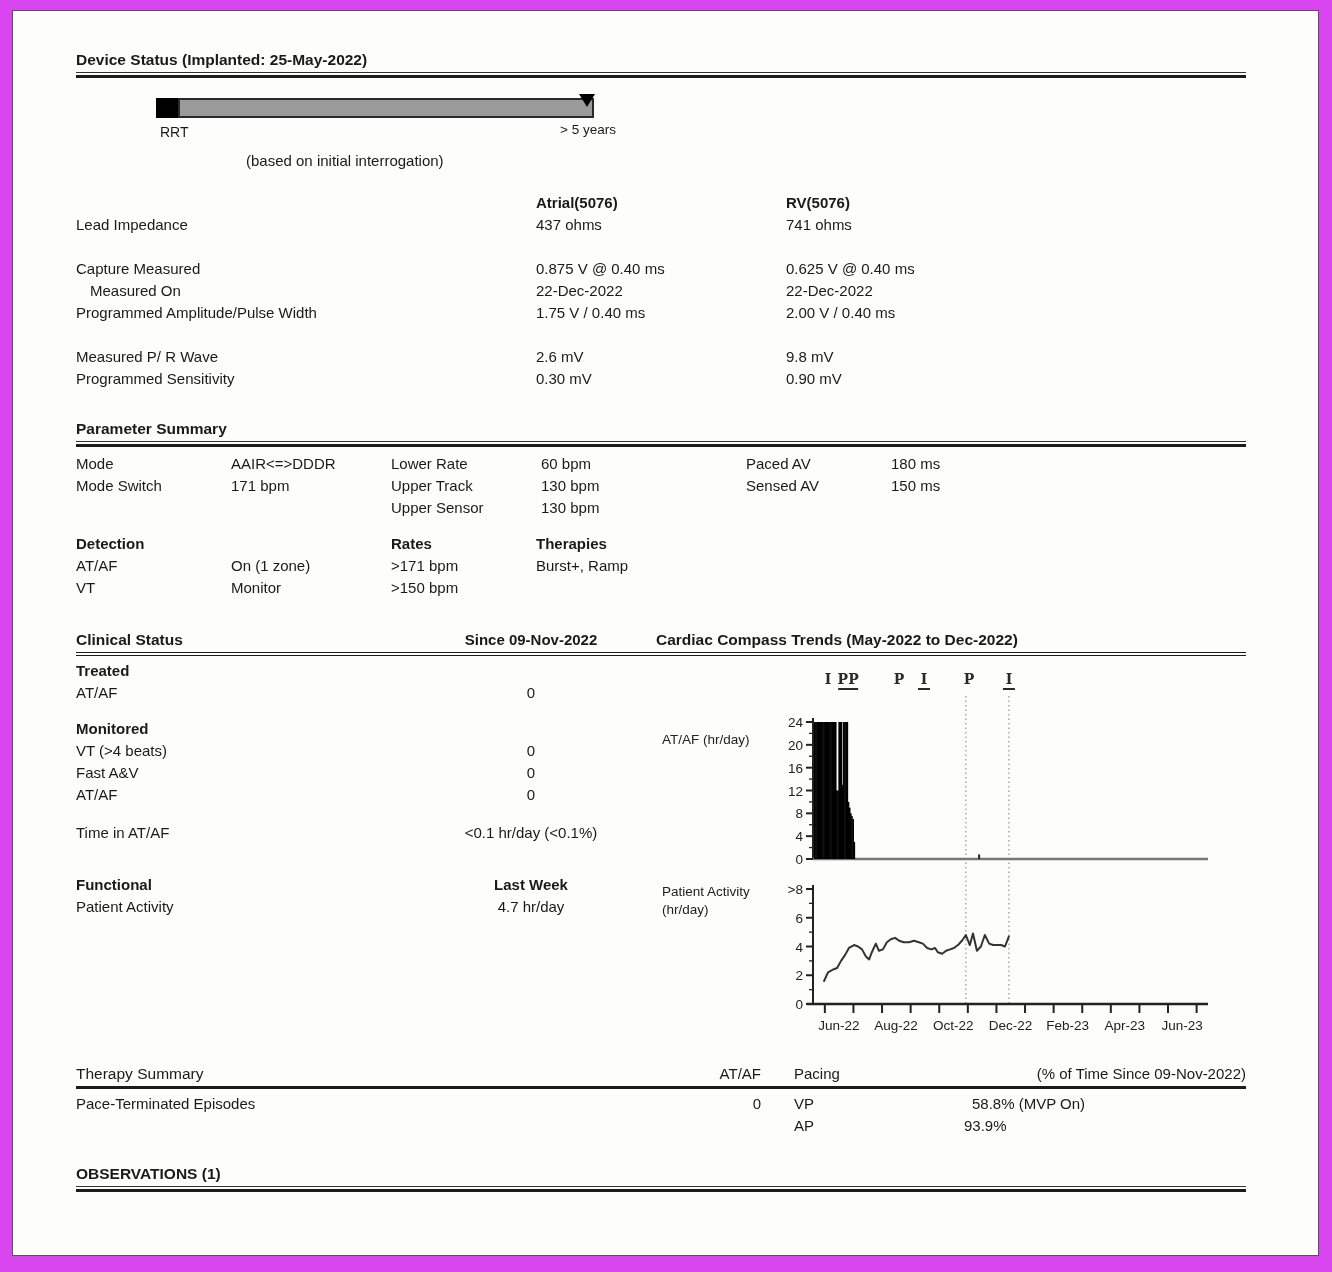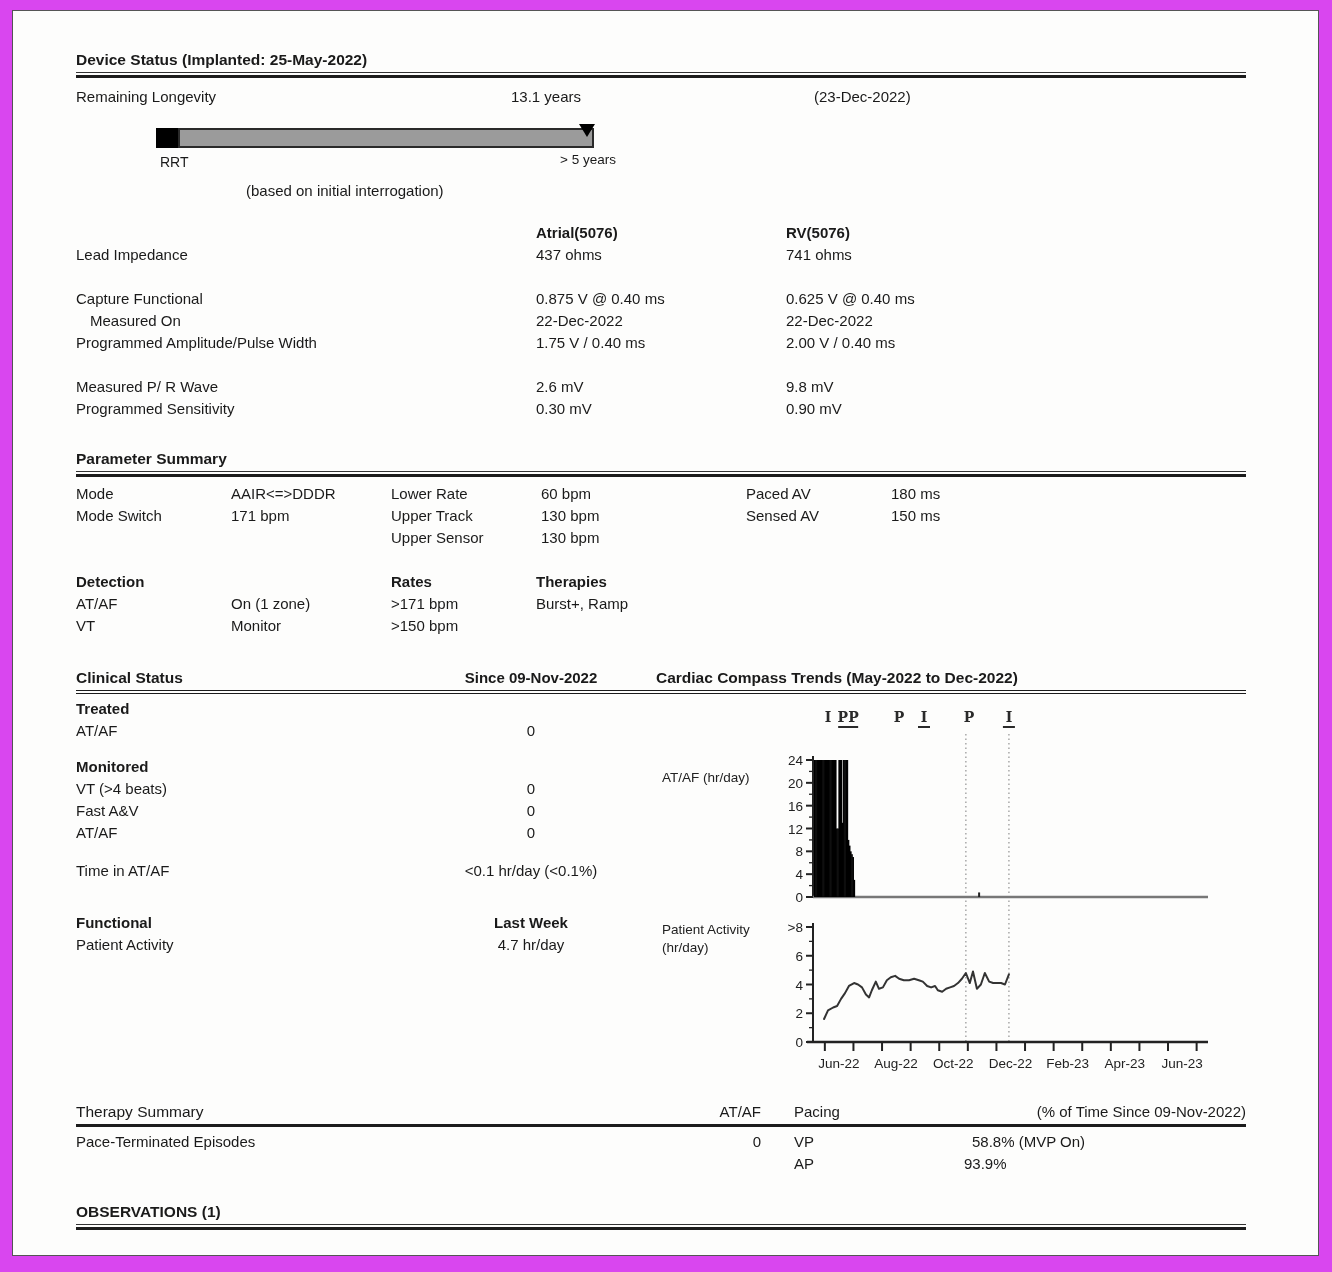"Remaining Longevity" div.dev-row { html: <div> <span>Remaining Longevity</span> <span>13.1 years</span> <span>(23-Dec-2022)</span> </div> -> none }
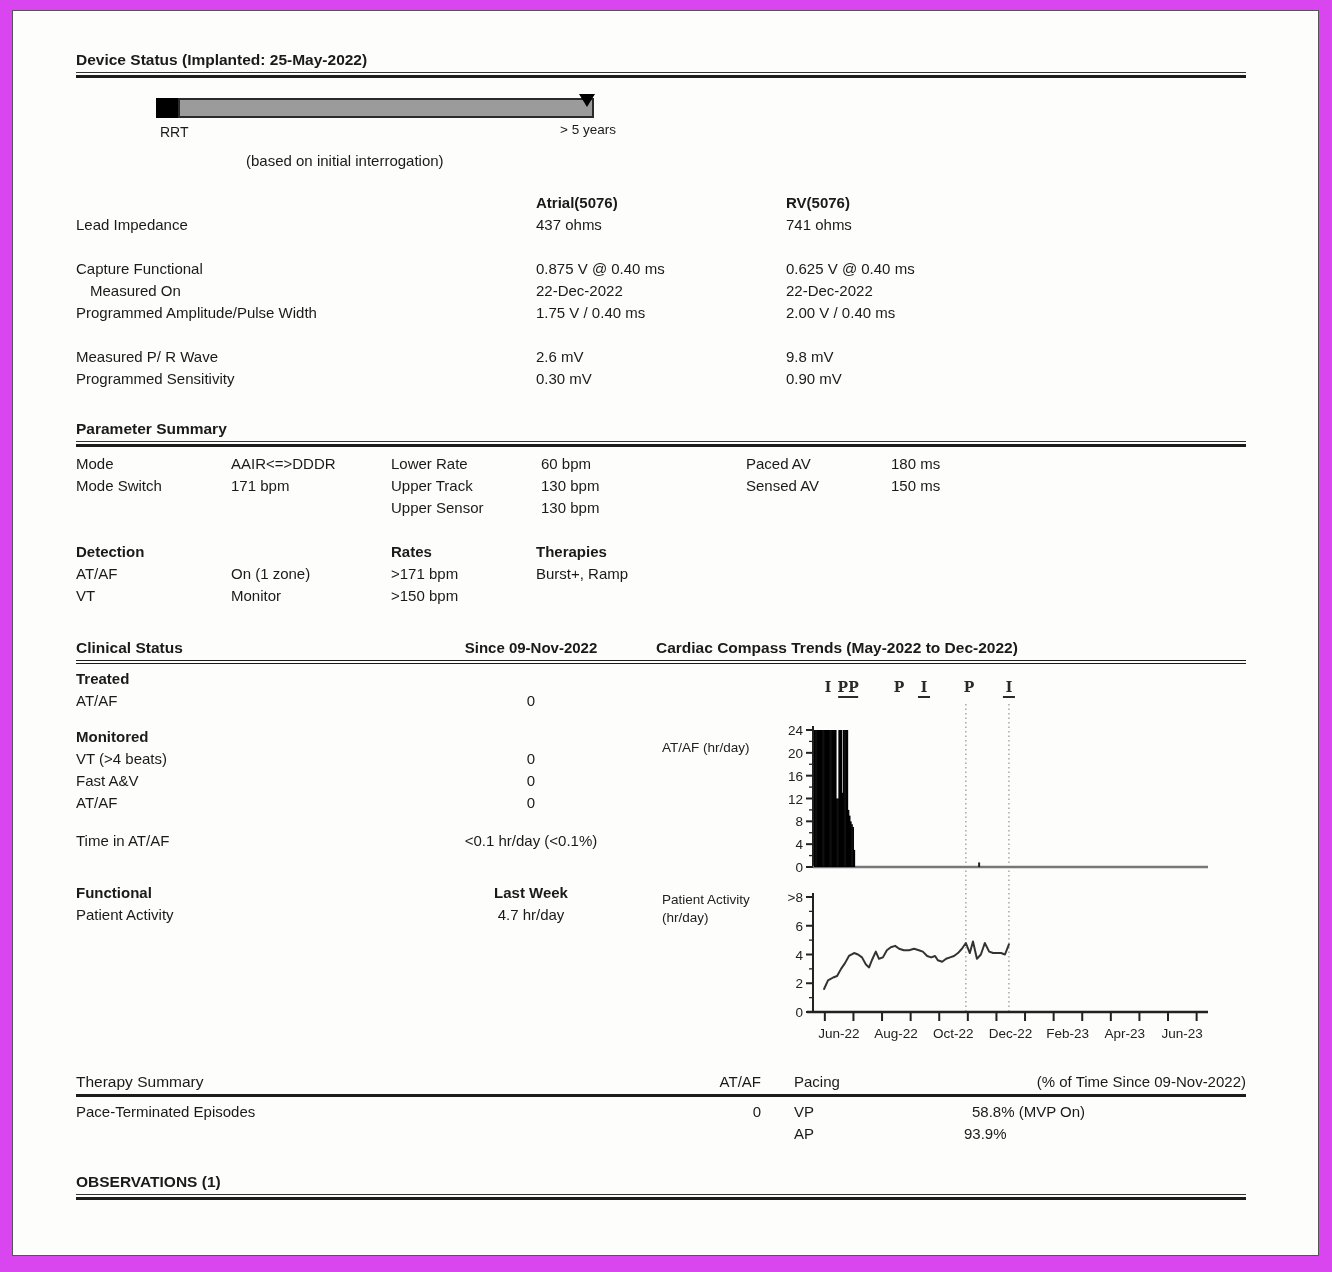"Capture Functional" span.gap-top { text: Functional -> Measured }
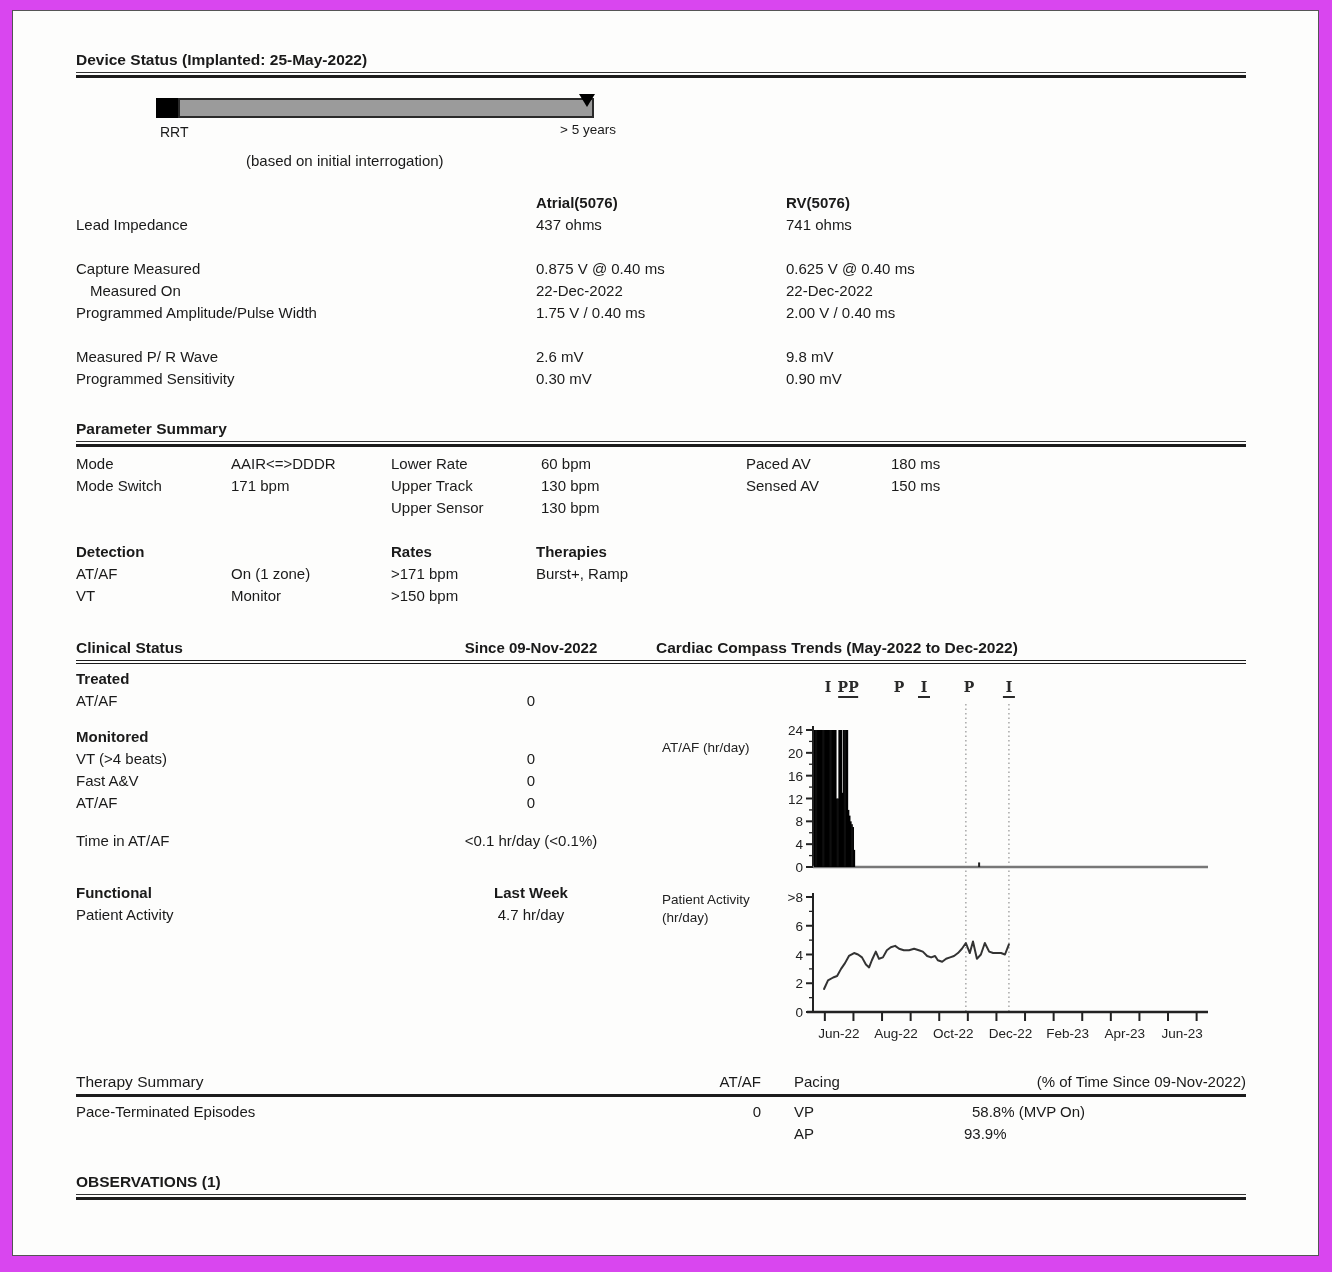"Detection" .det-grid { margin-top: 22px -> 14px }
